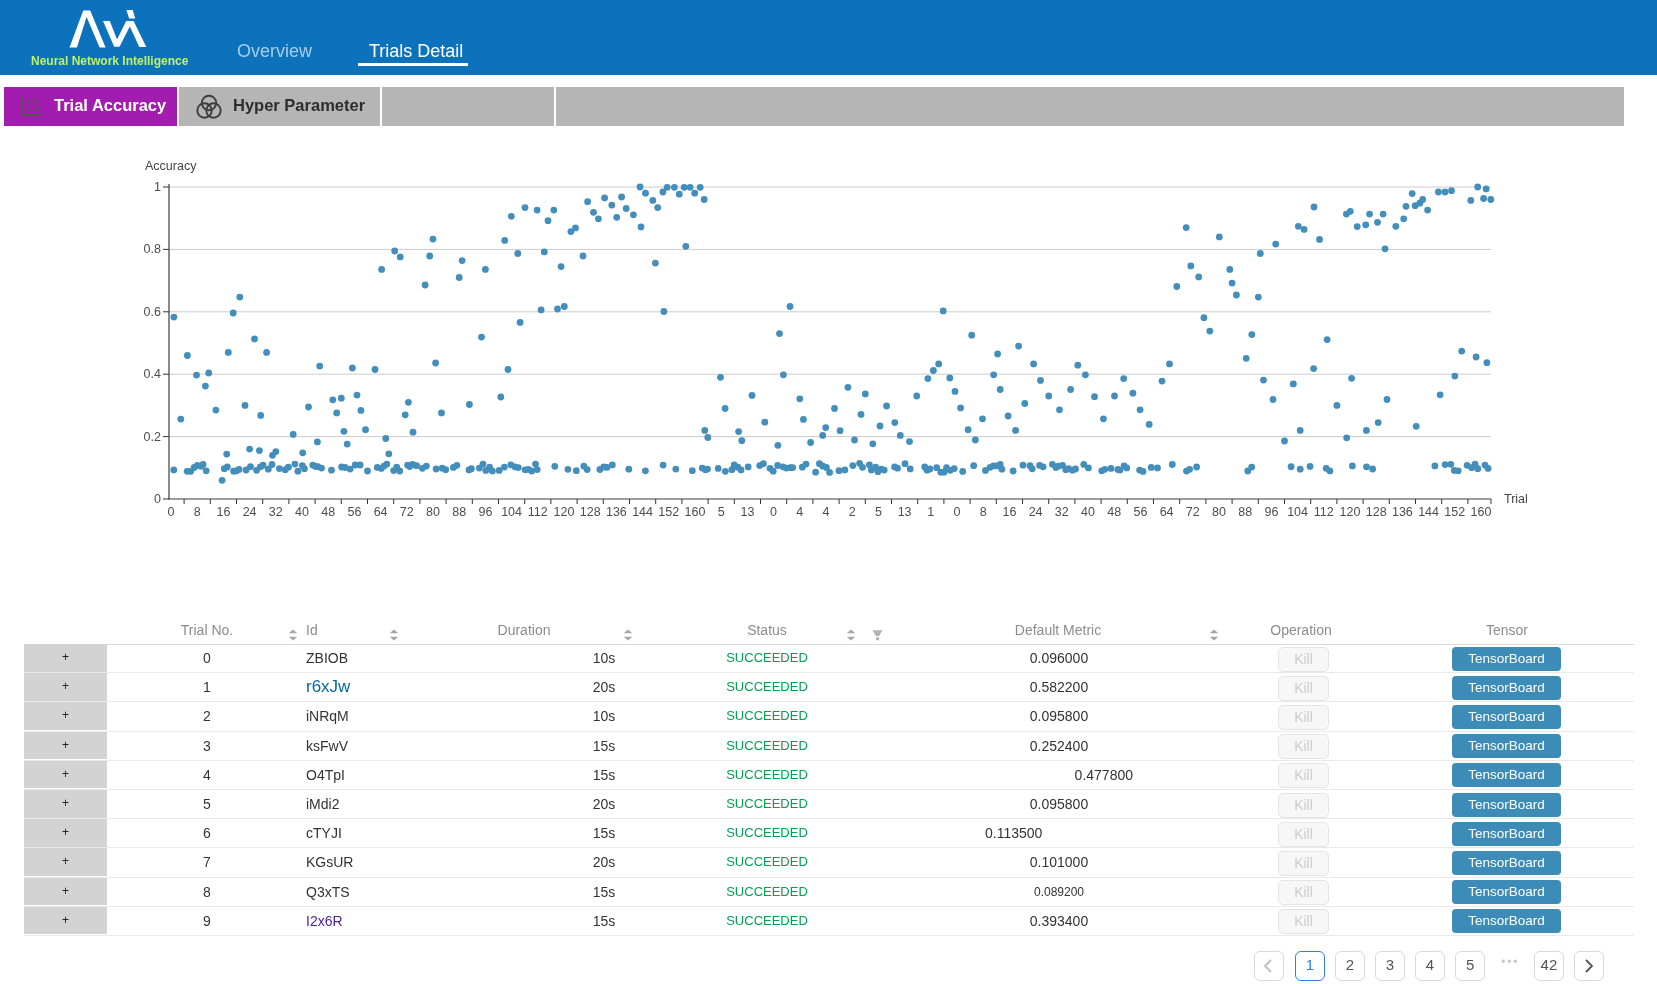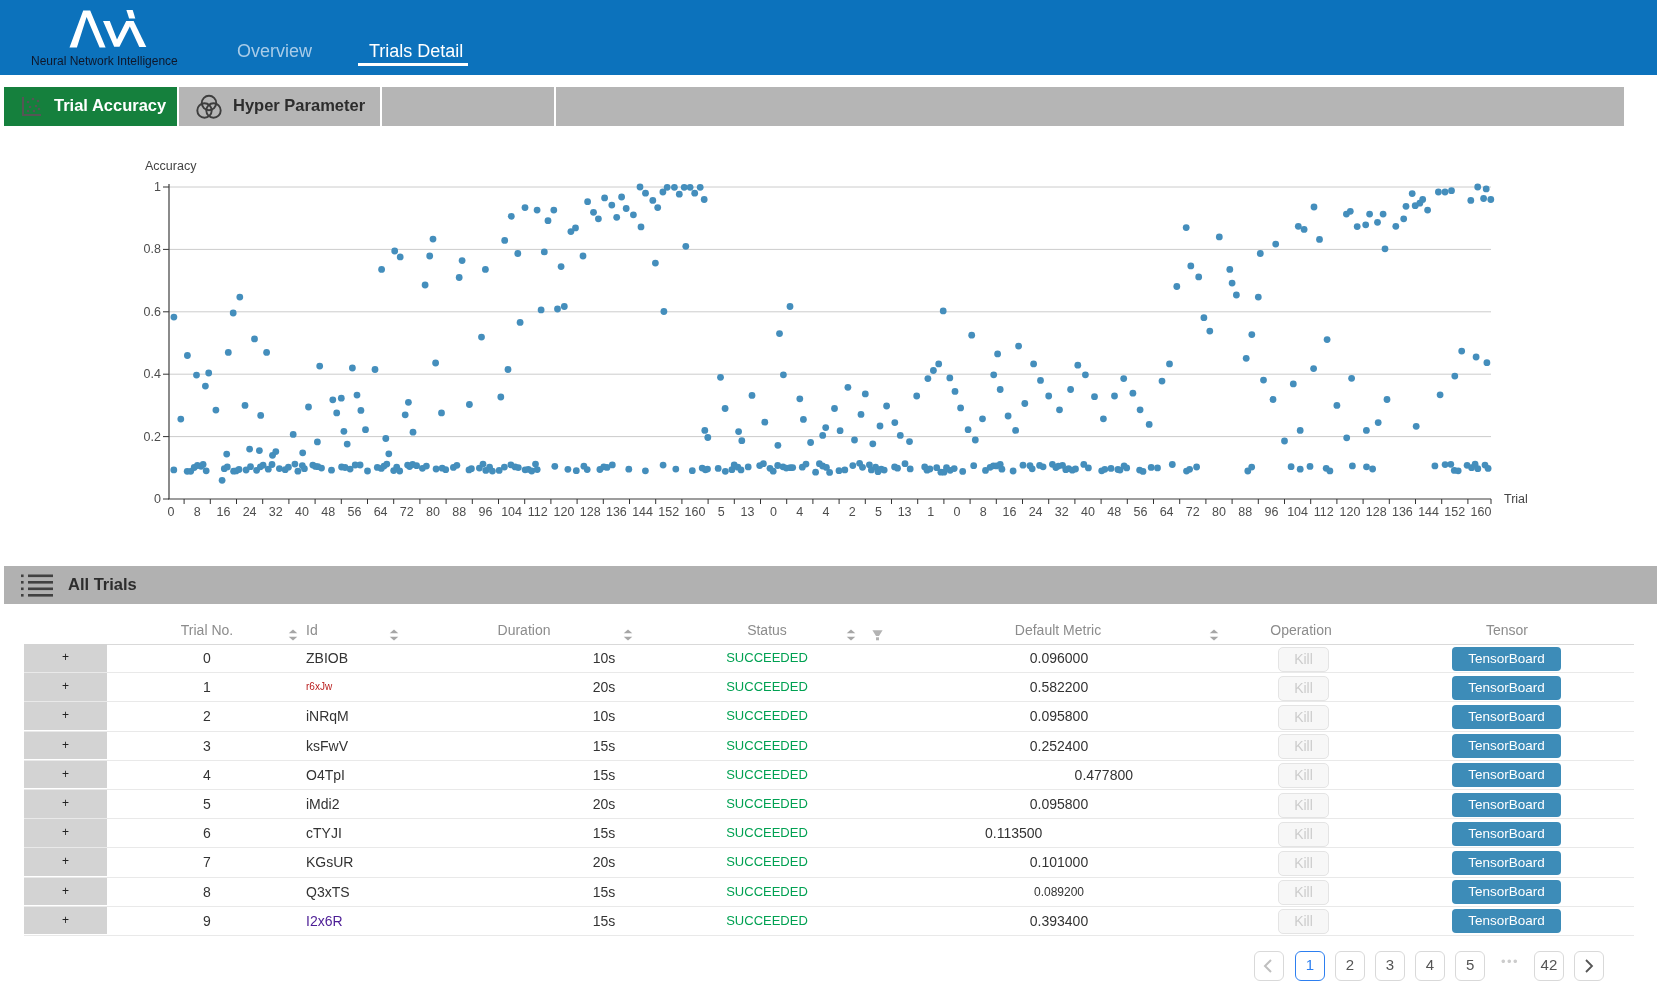"Neural Network Intelligence" div { color: #0f172a -> #bef264; font-weight: normal -> bold }
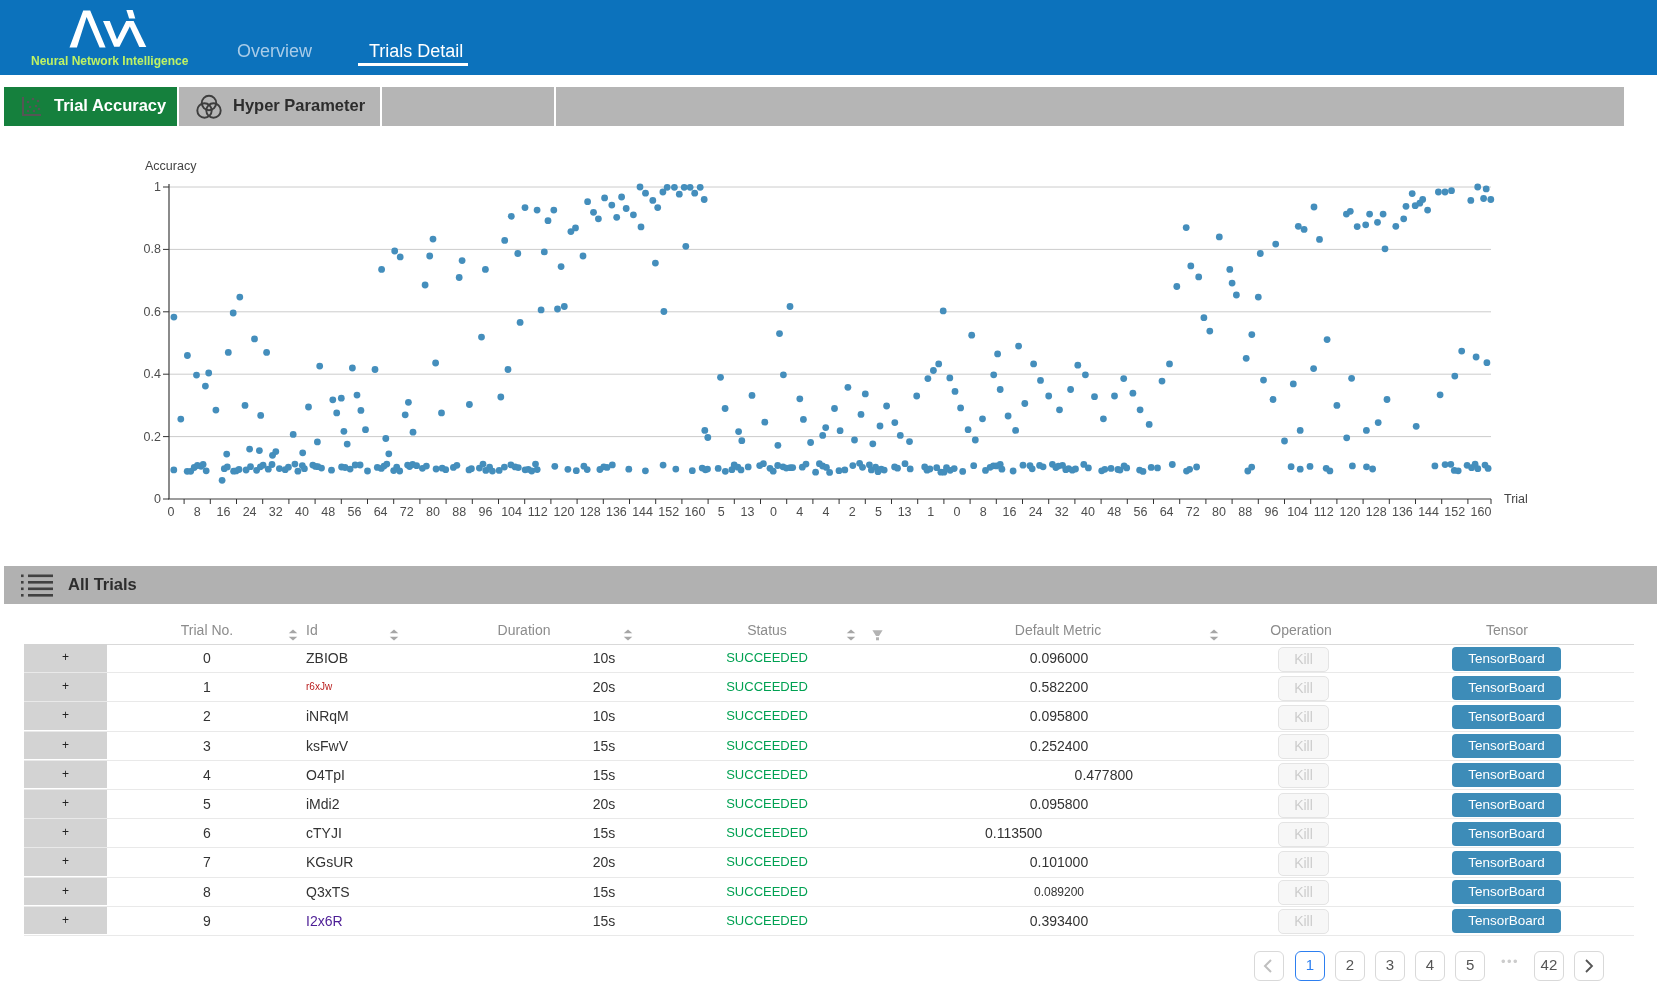"Trial Accuracy" div { background: #15803d -> #a21caf }
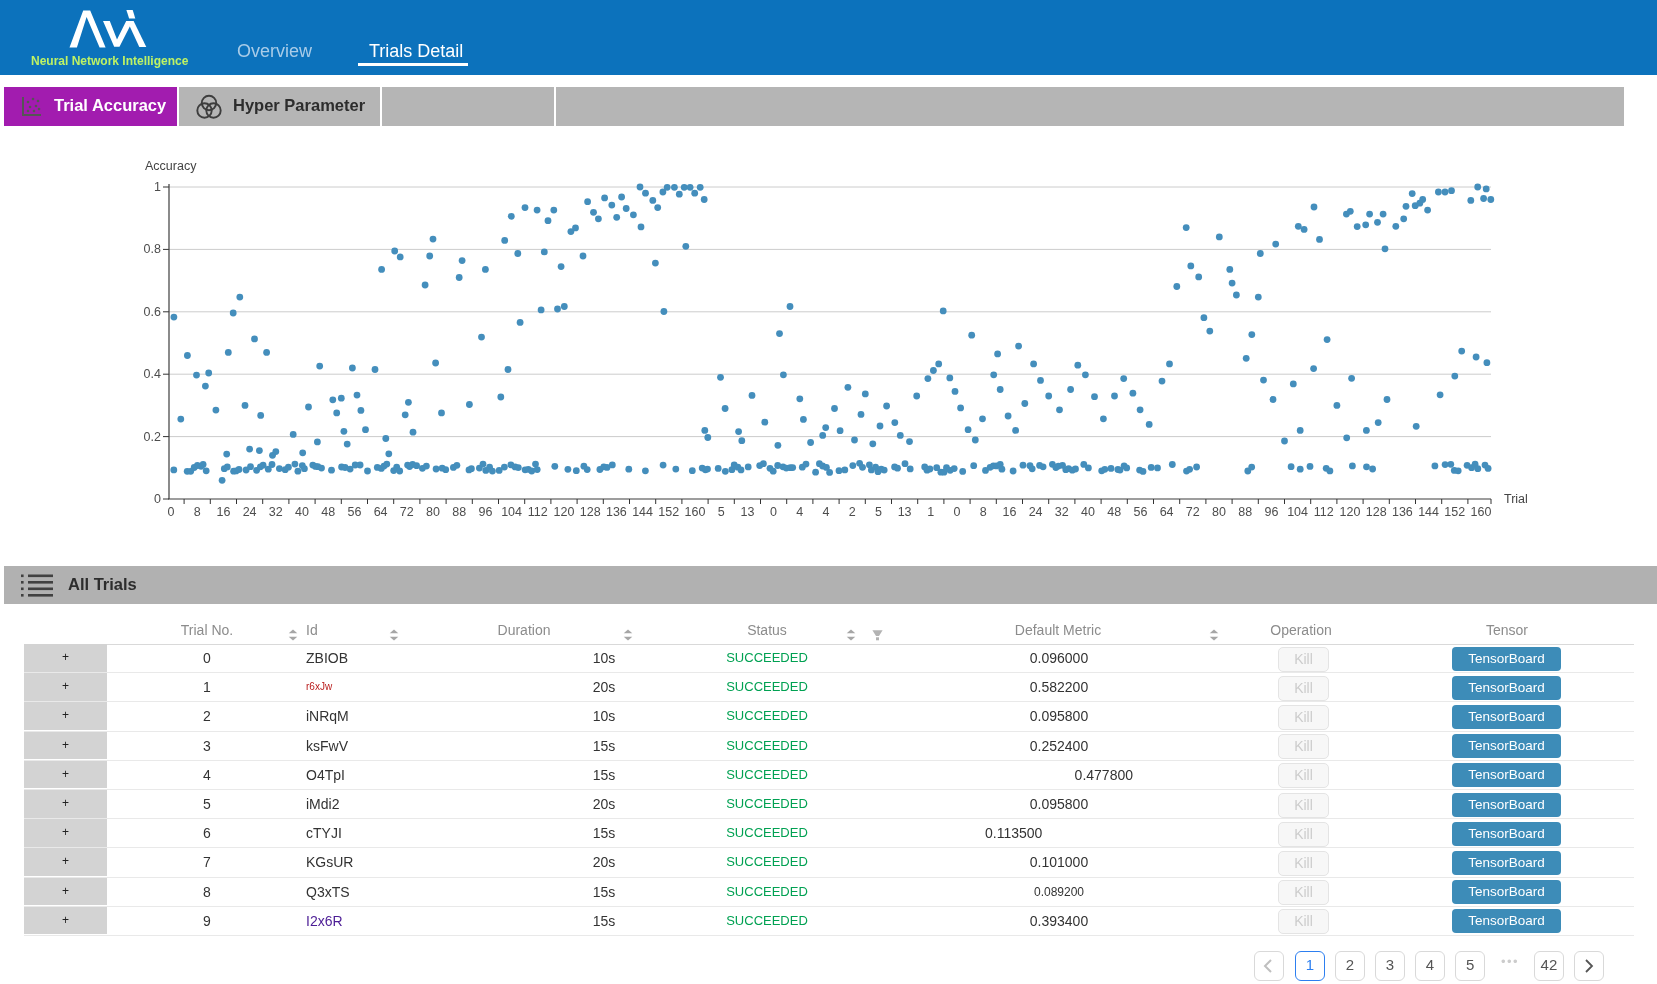"All Trials" div { html: <div> <svg> <g> <rect></rect> <rect></rect> <rect></rect> <rect></rect> <rect></rect> <rect></rect> <rect></rect> <rect></rect> </g> </svg> <div>All Trials</div> </div> -> none }
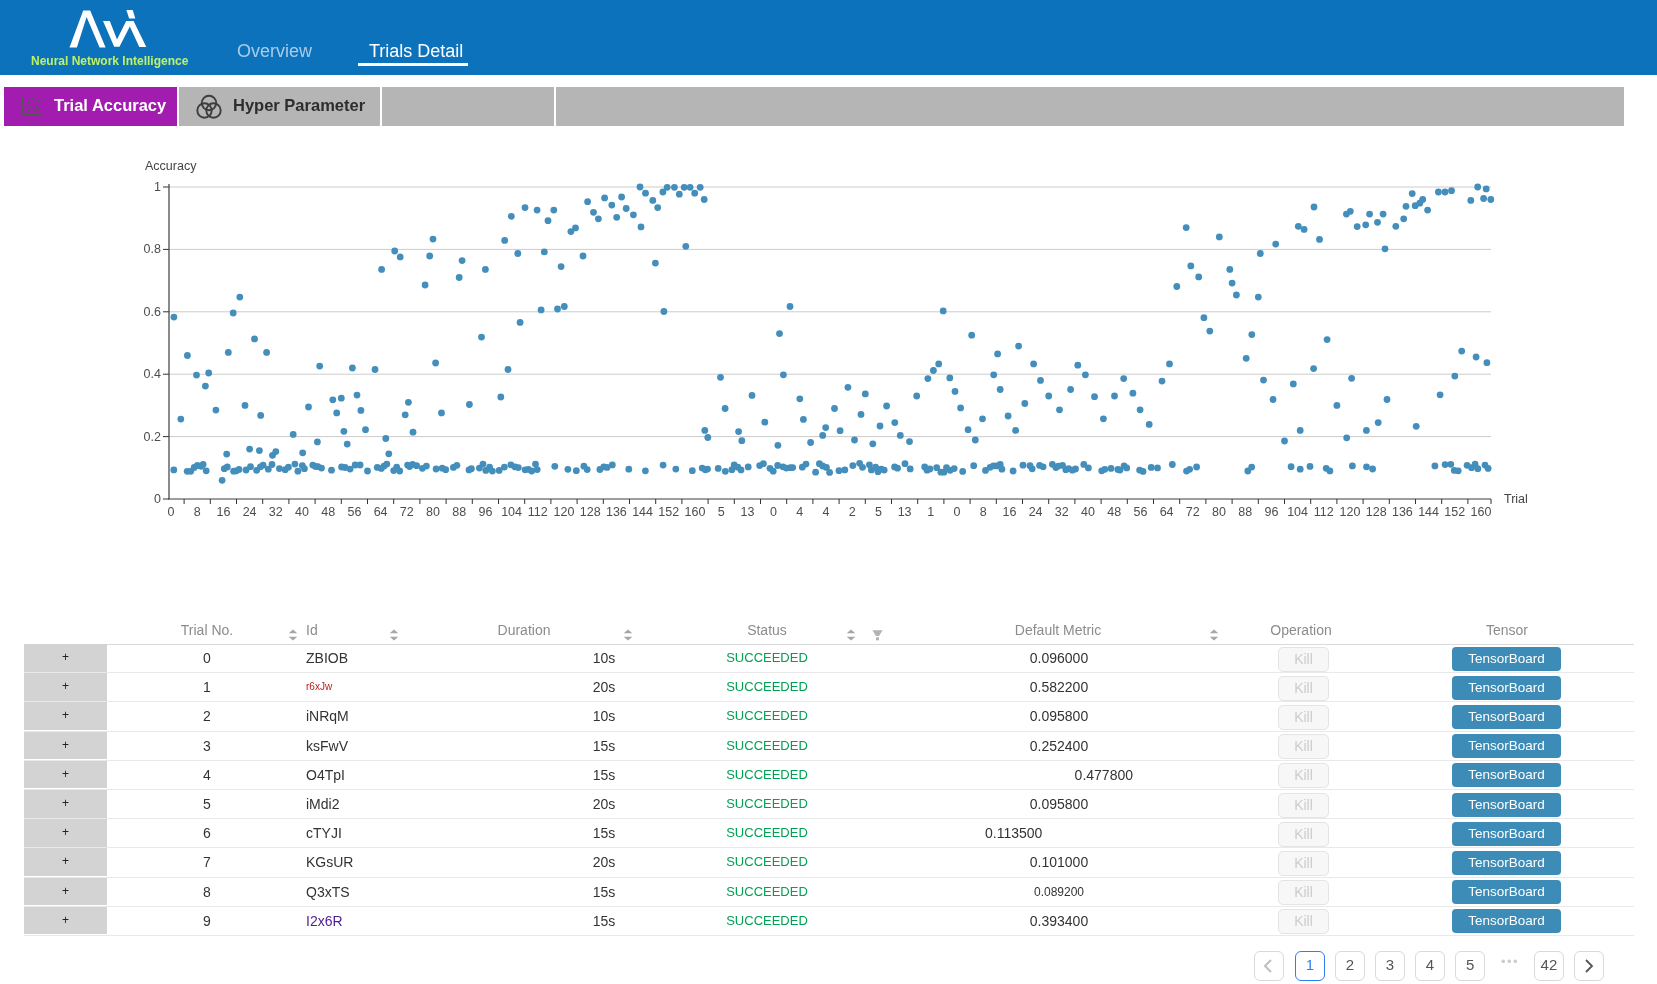"r6xJw" div { color: #b91c1c -> #0369a1; font-size: 10px -> 17px }
